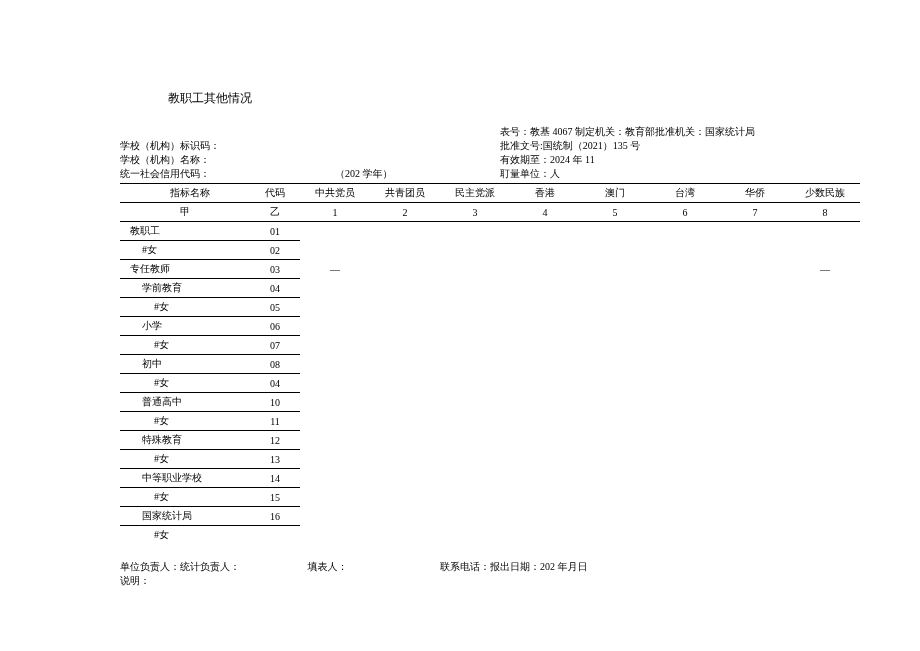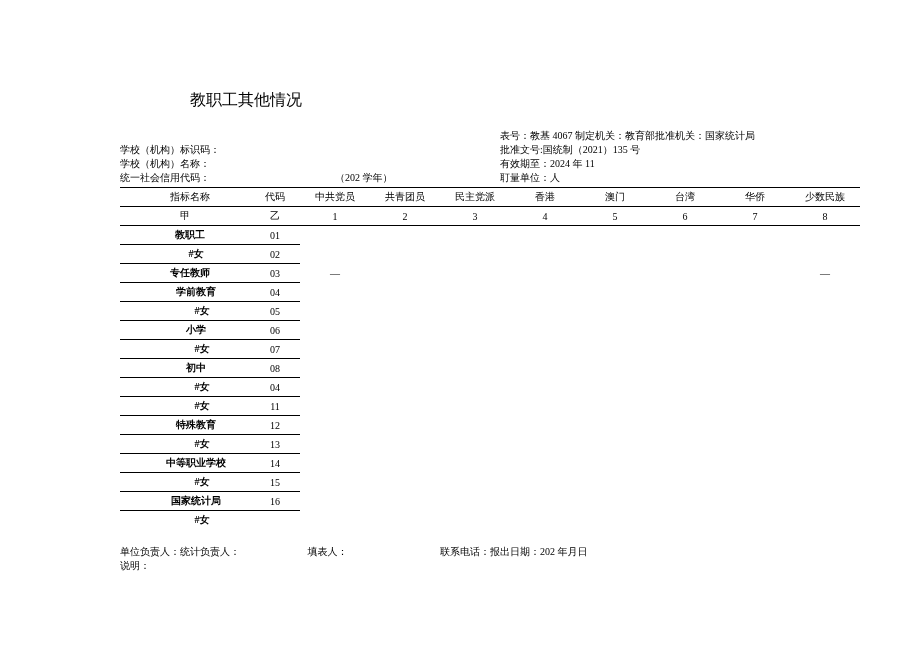"教职工其他情况" .title { font-size: 16px -> 12px; margin-left: 70px -> 48px }
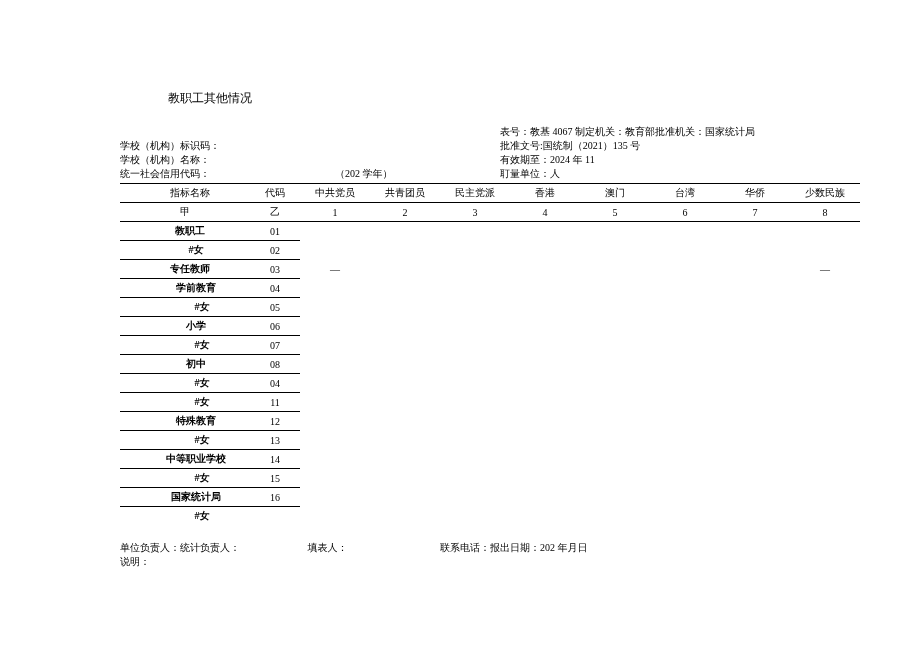"教职工" .body-row td:first-child { font-weight: bold -> none; text-align: center -> left }
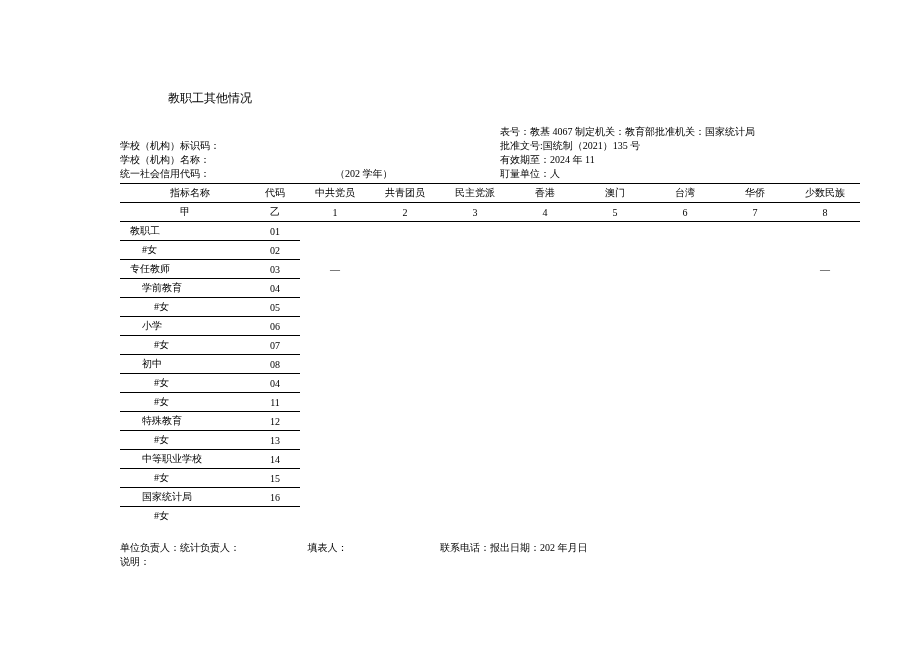"普通高中" tr.body-row { html: none -> <tr> <td>普通高中</td> <td>10</td> <td></td> <td></td> <td></td> <td></td> <td></td> <td></td> <td></td> <td></td> </tr> }
